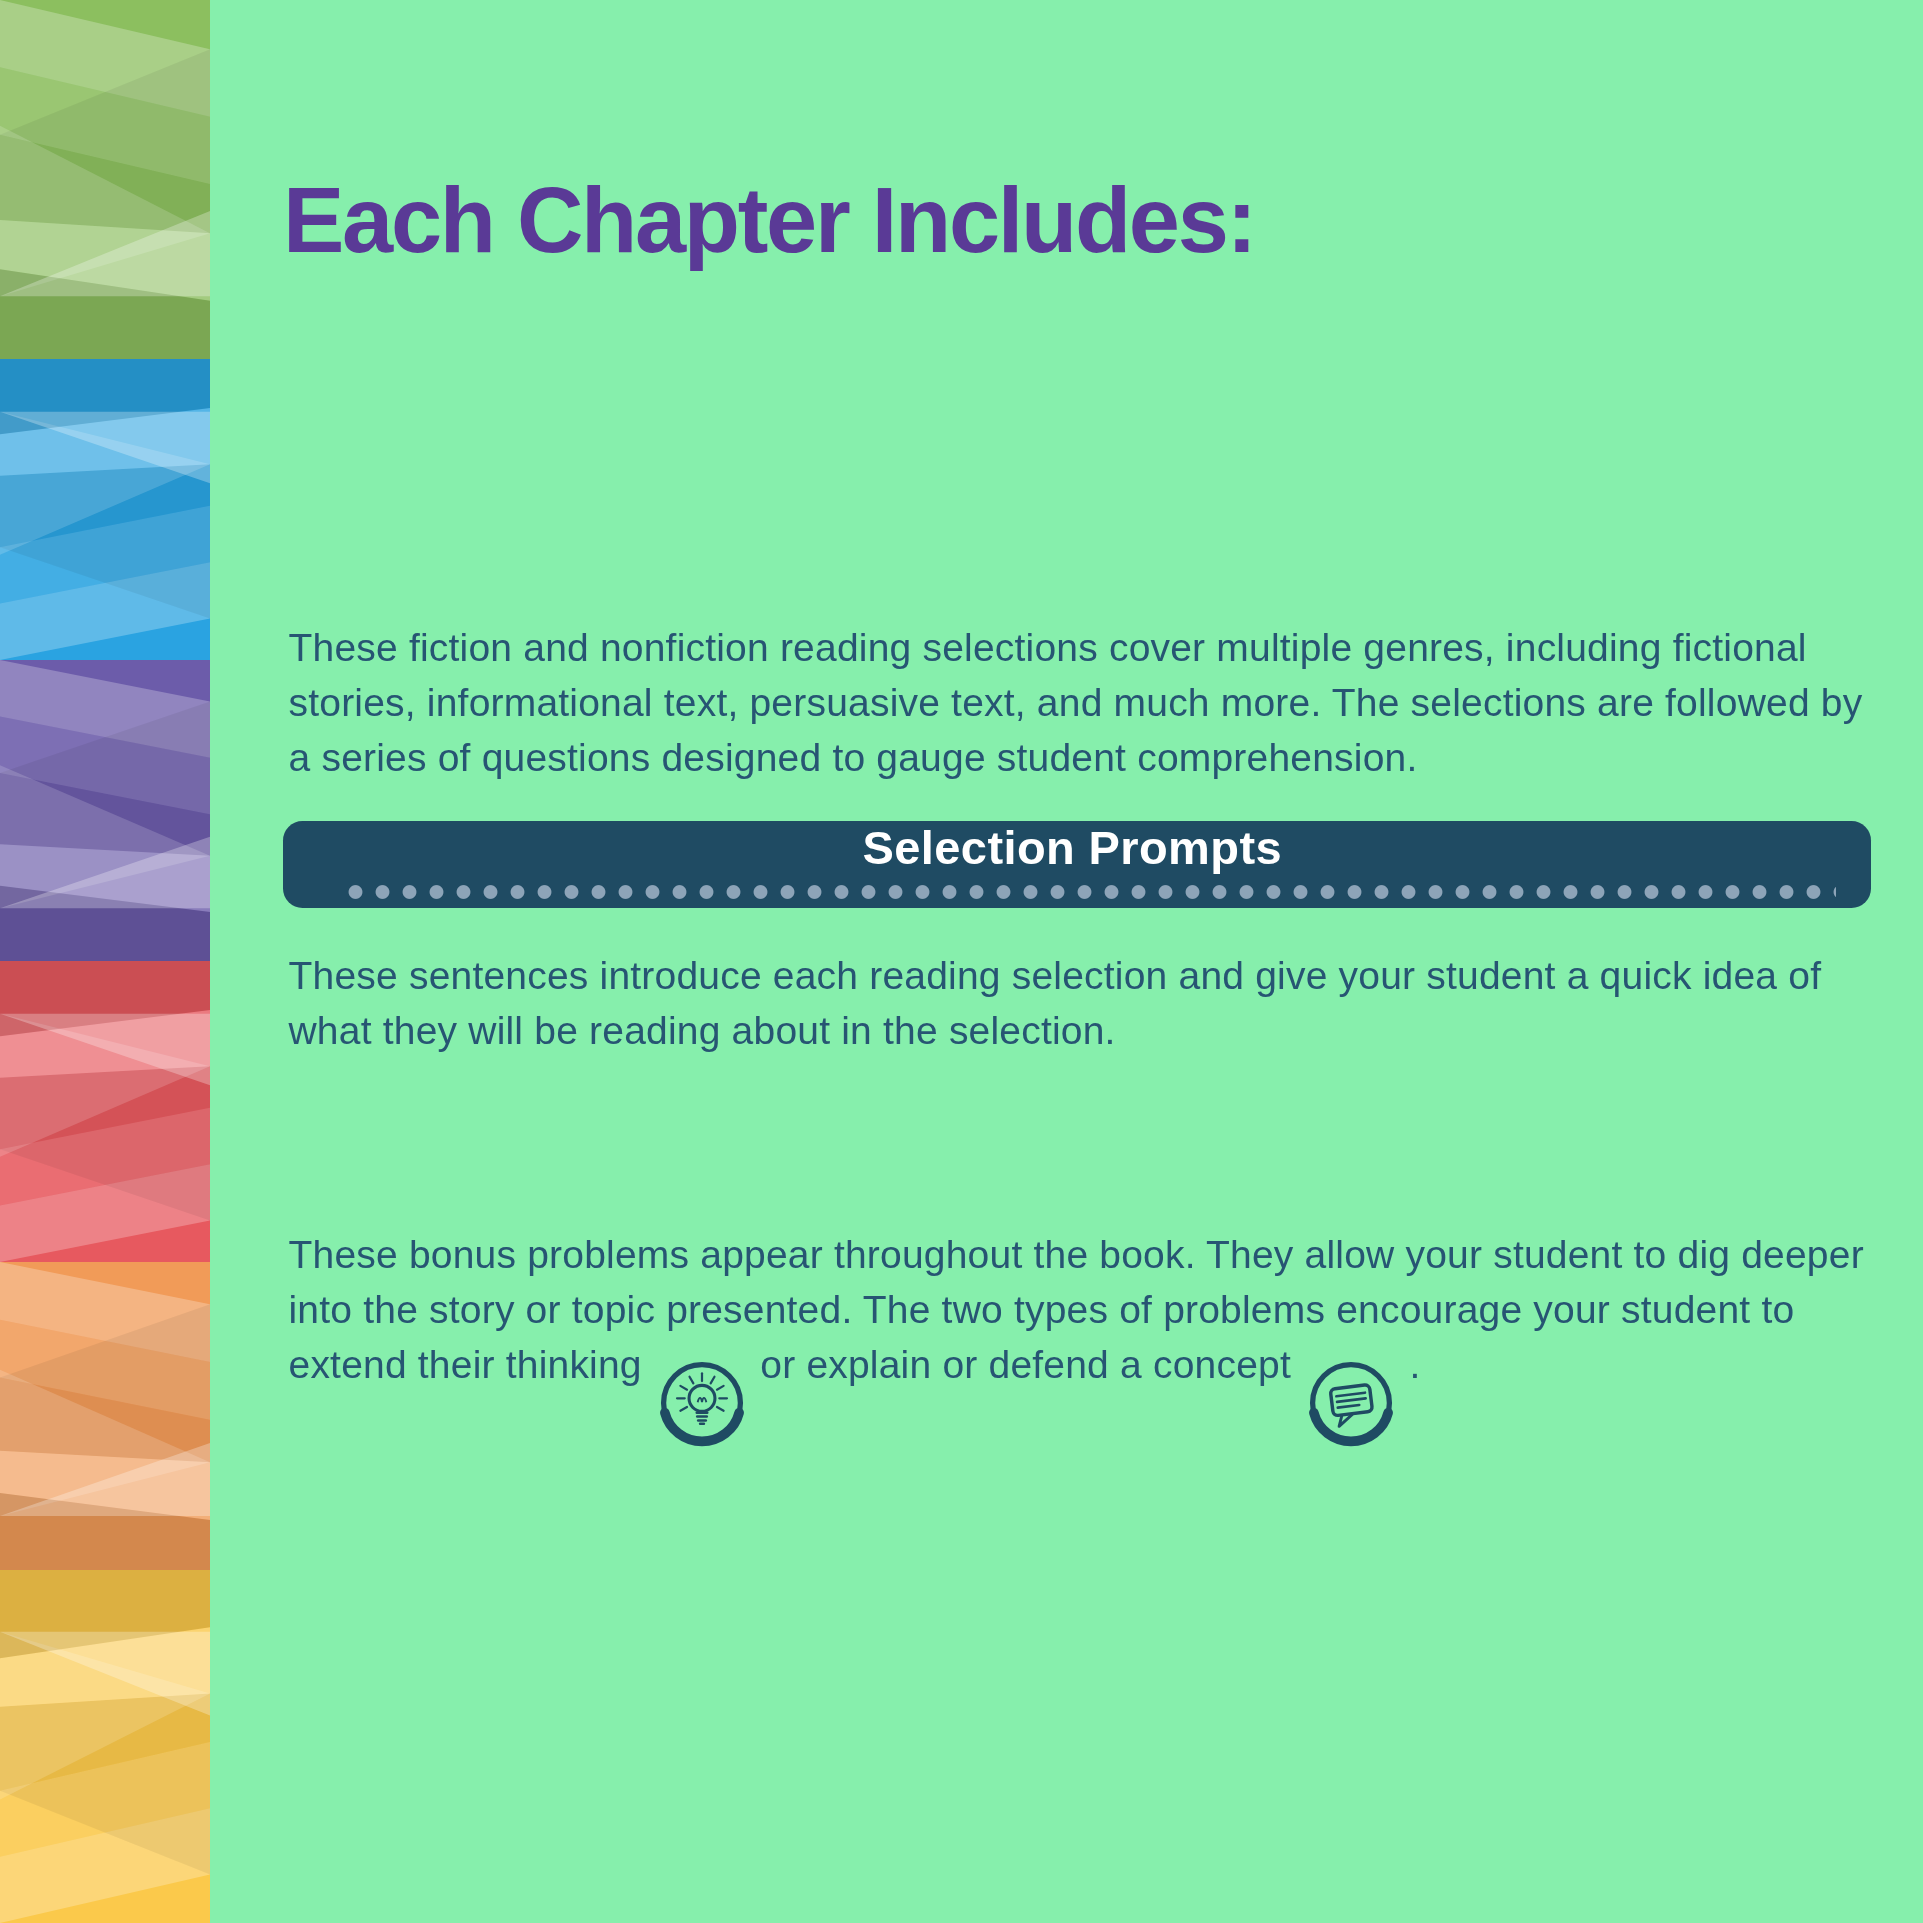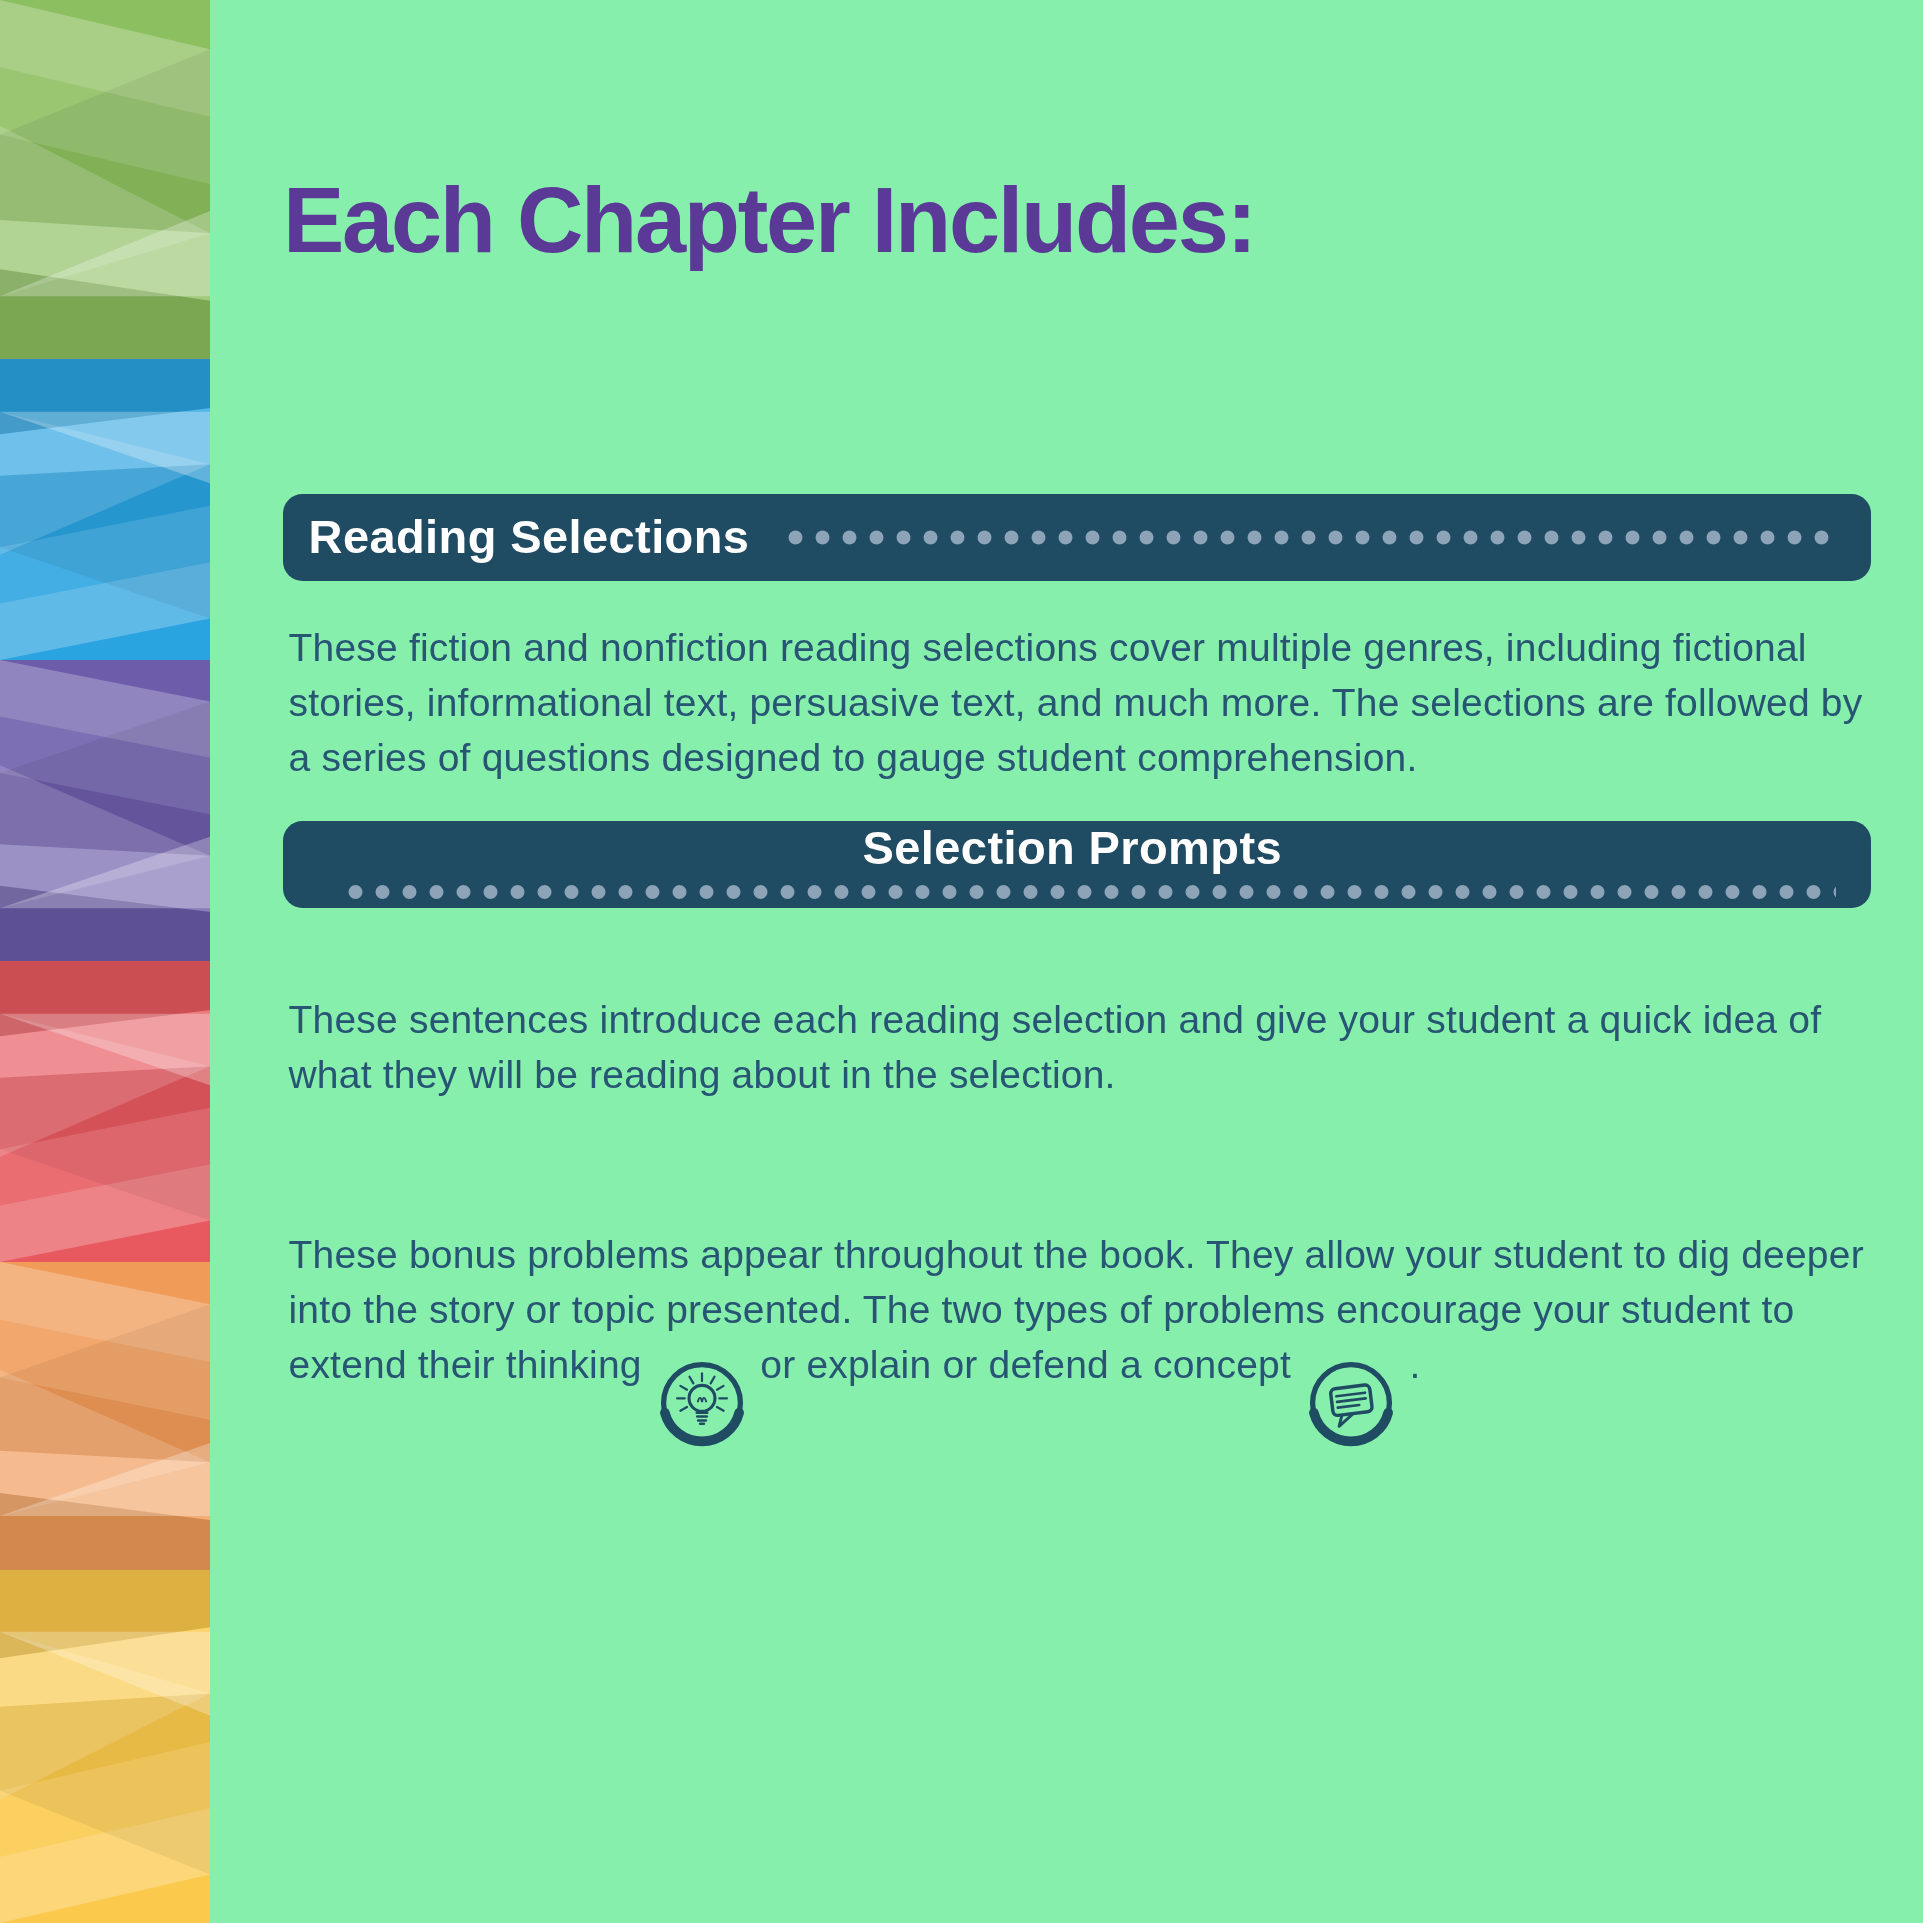"Reading Selections" div.bar { html: <div> <span>Reading Selections</span> <span></span> </div> -> none }
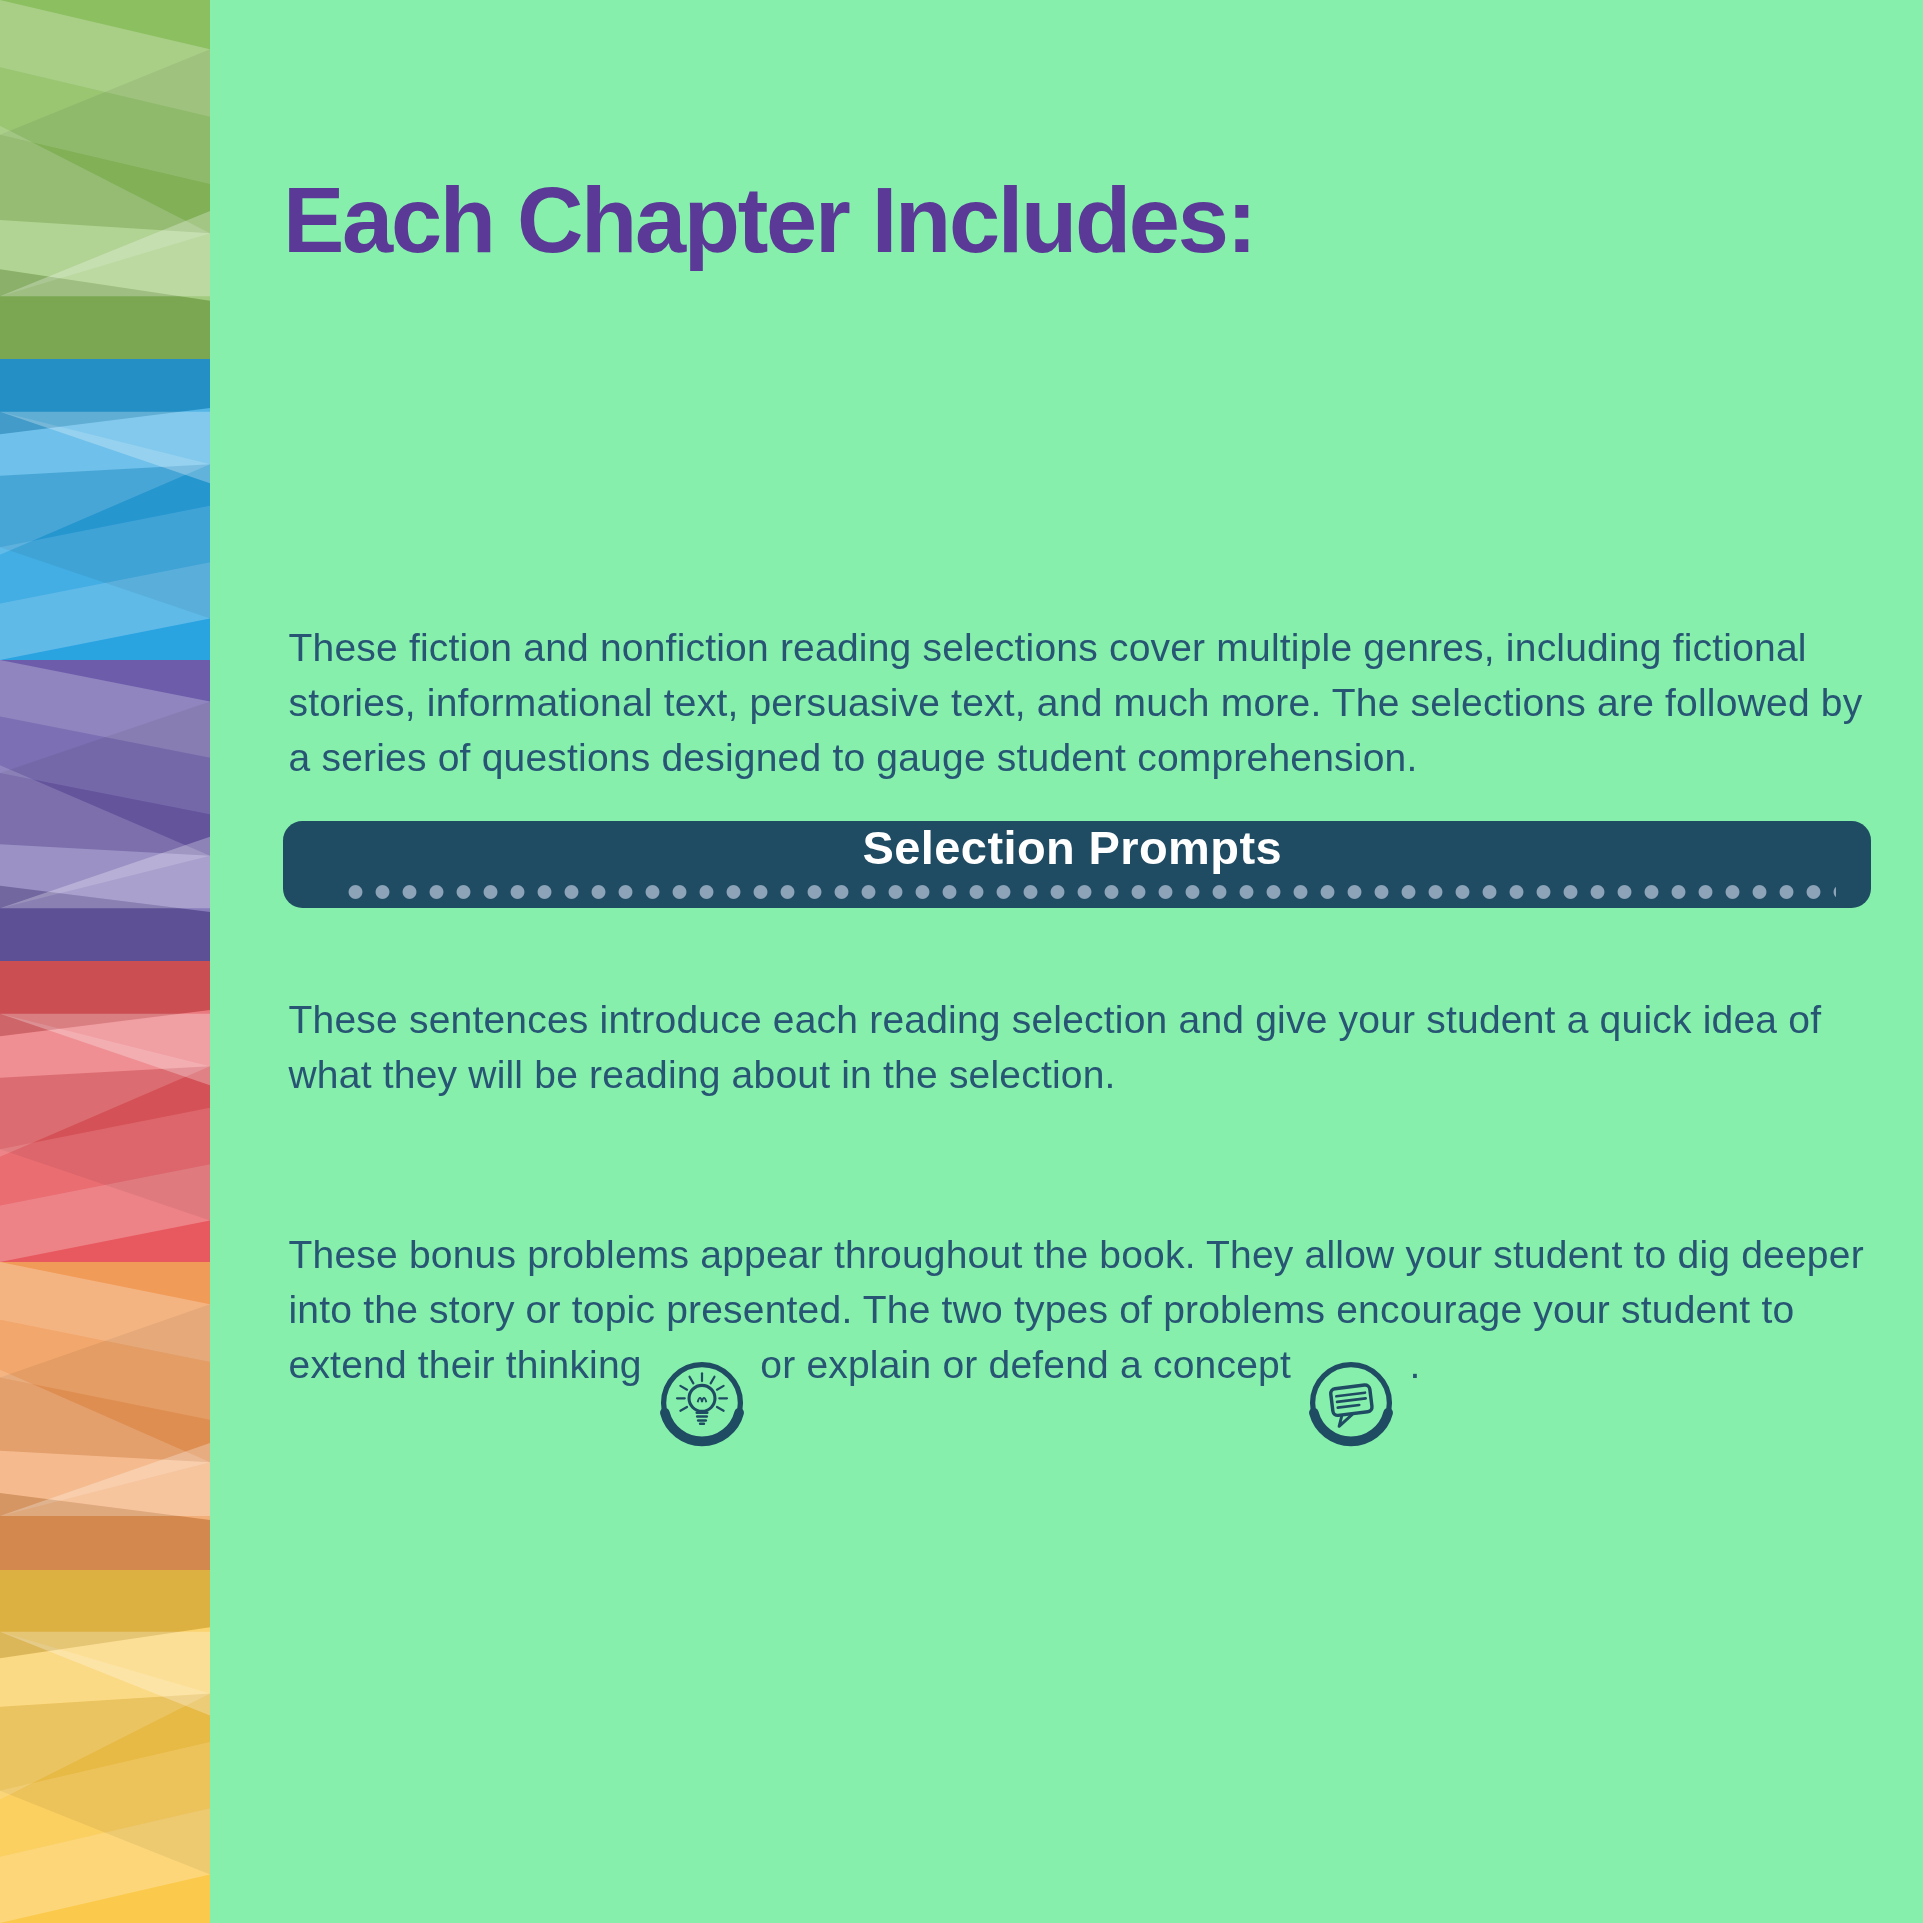"These sentences introduce each reading" .para-2 { top: 988px -> 944px }
